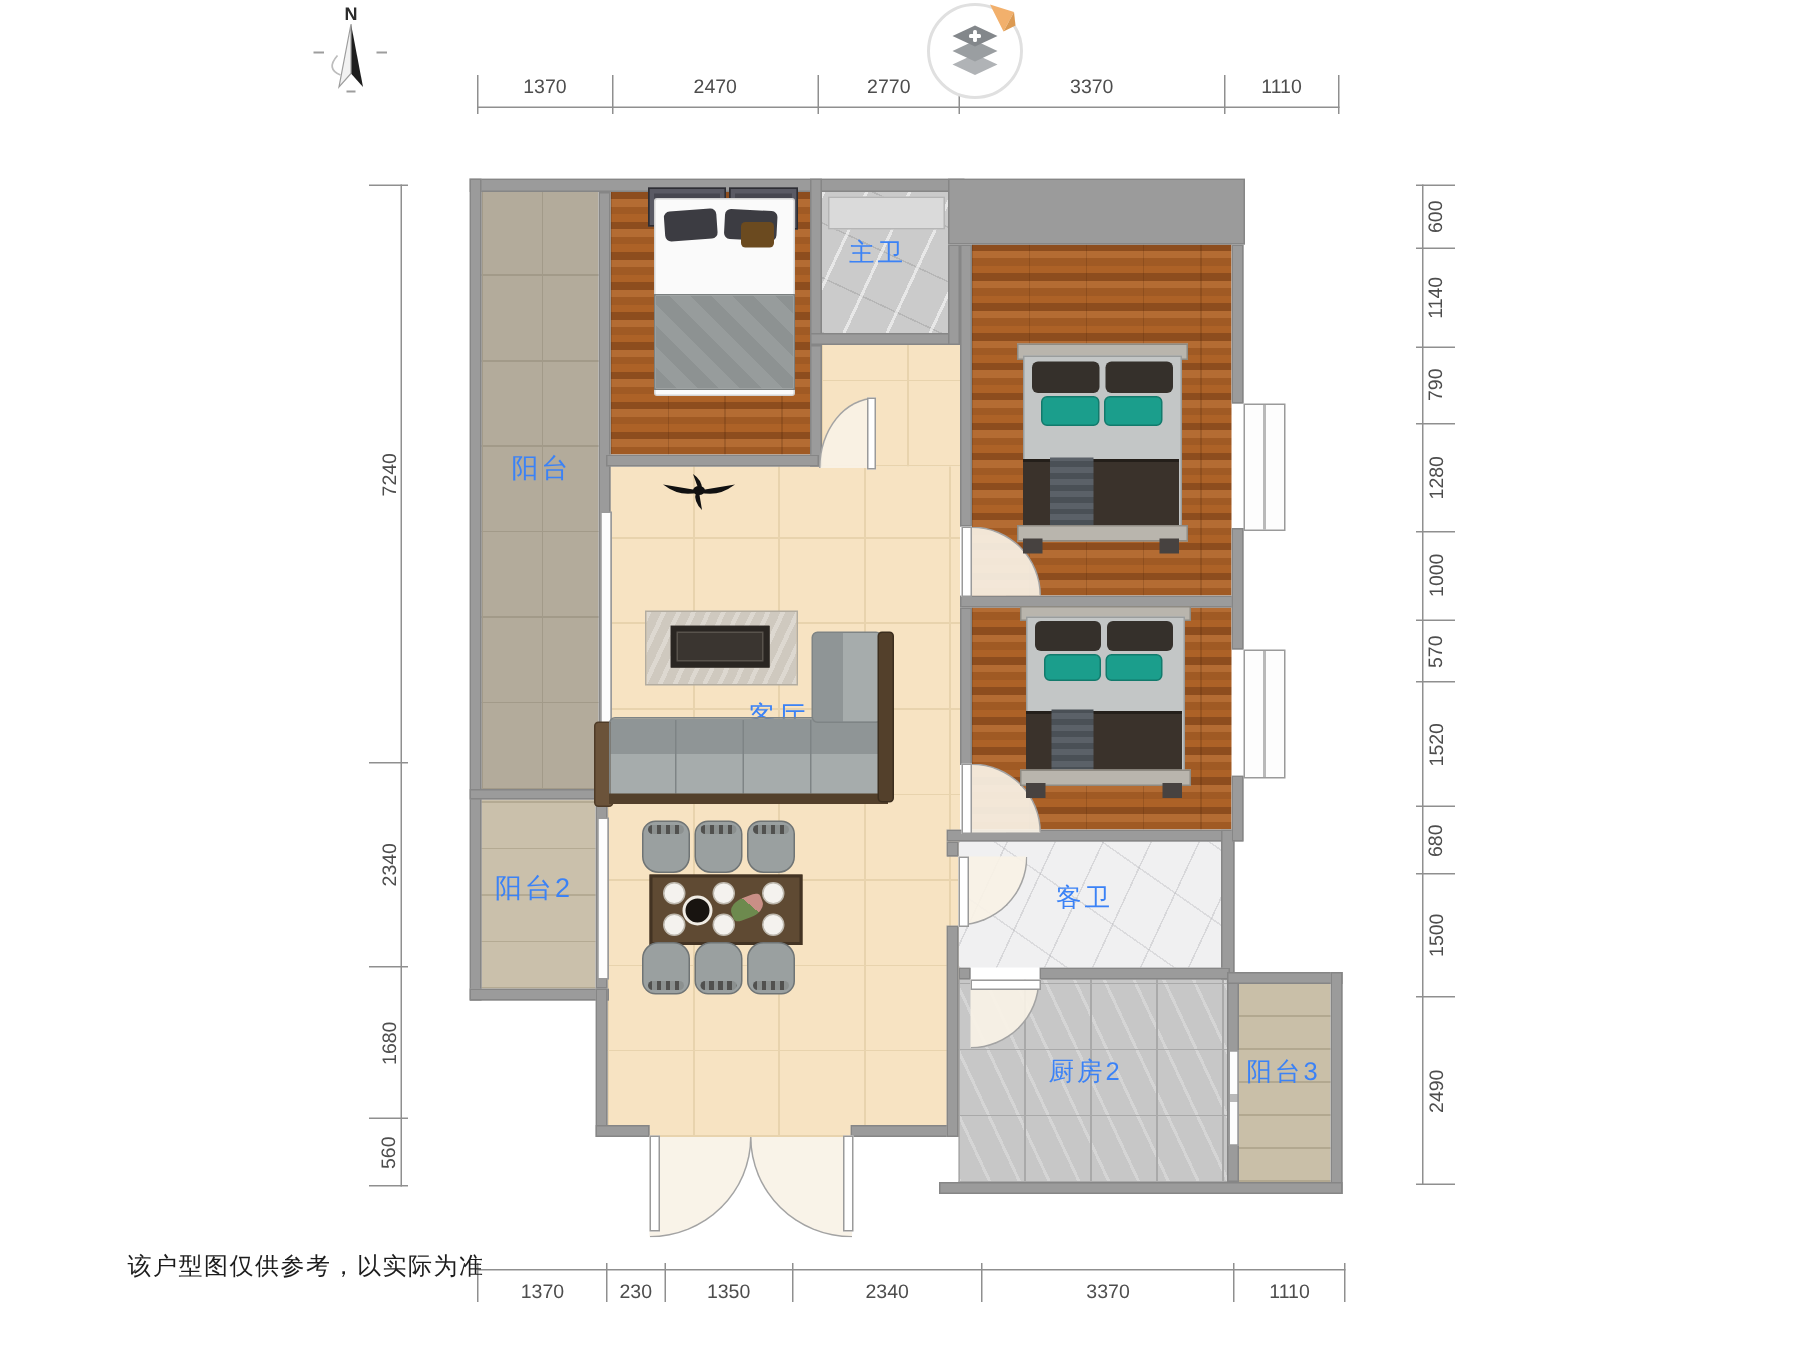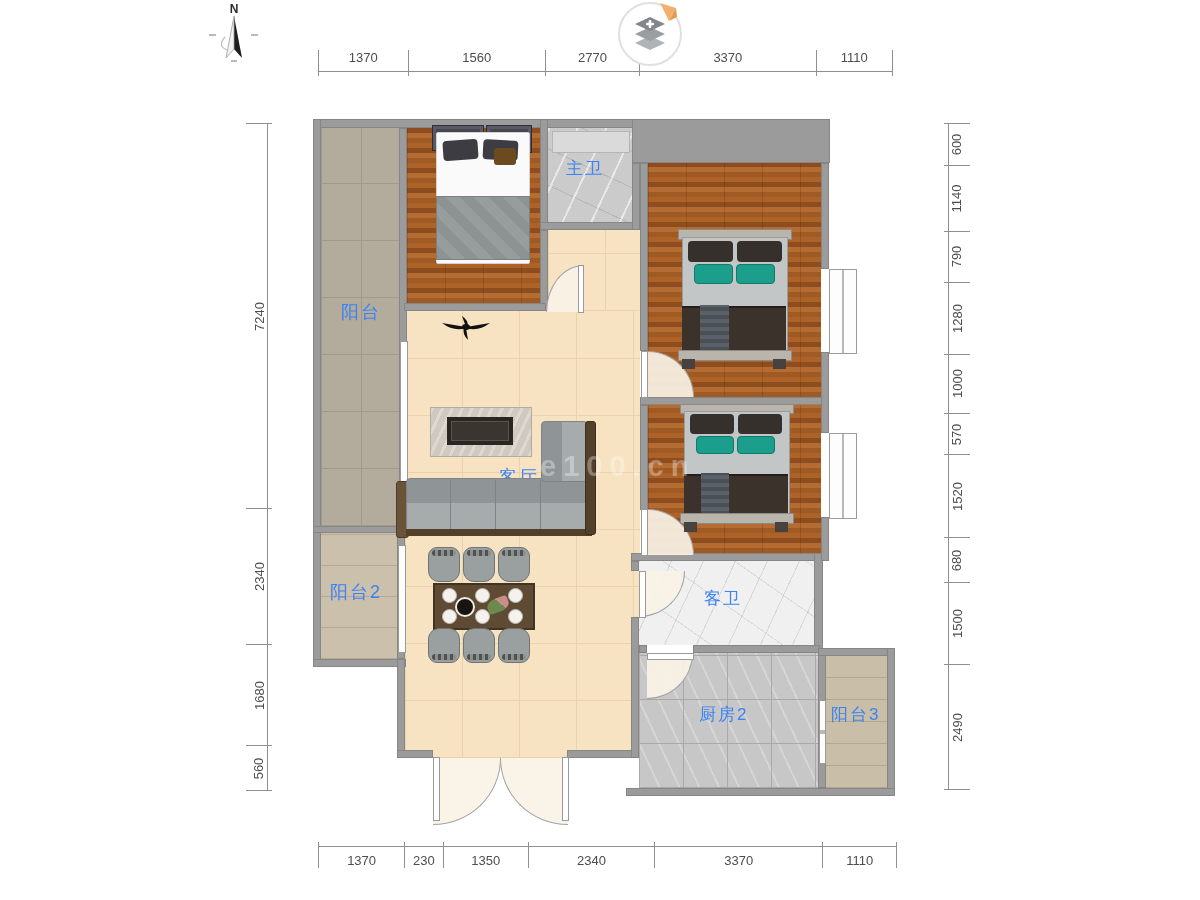"1560" span.dim-label { text: 1560 -> 2470 }
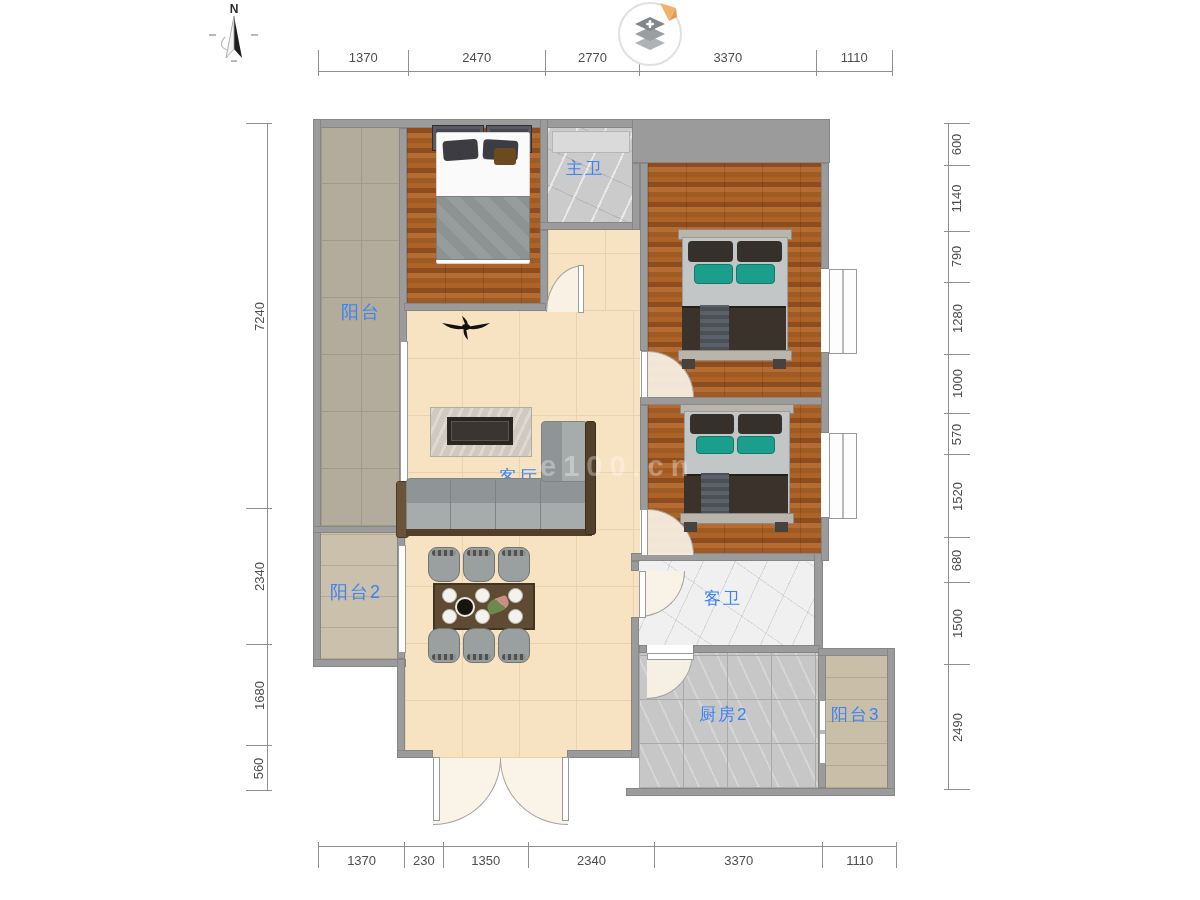"e100.cn" div.watermark { html: <div>e100.cn</div> -> none }
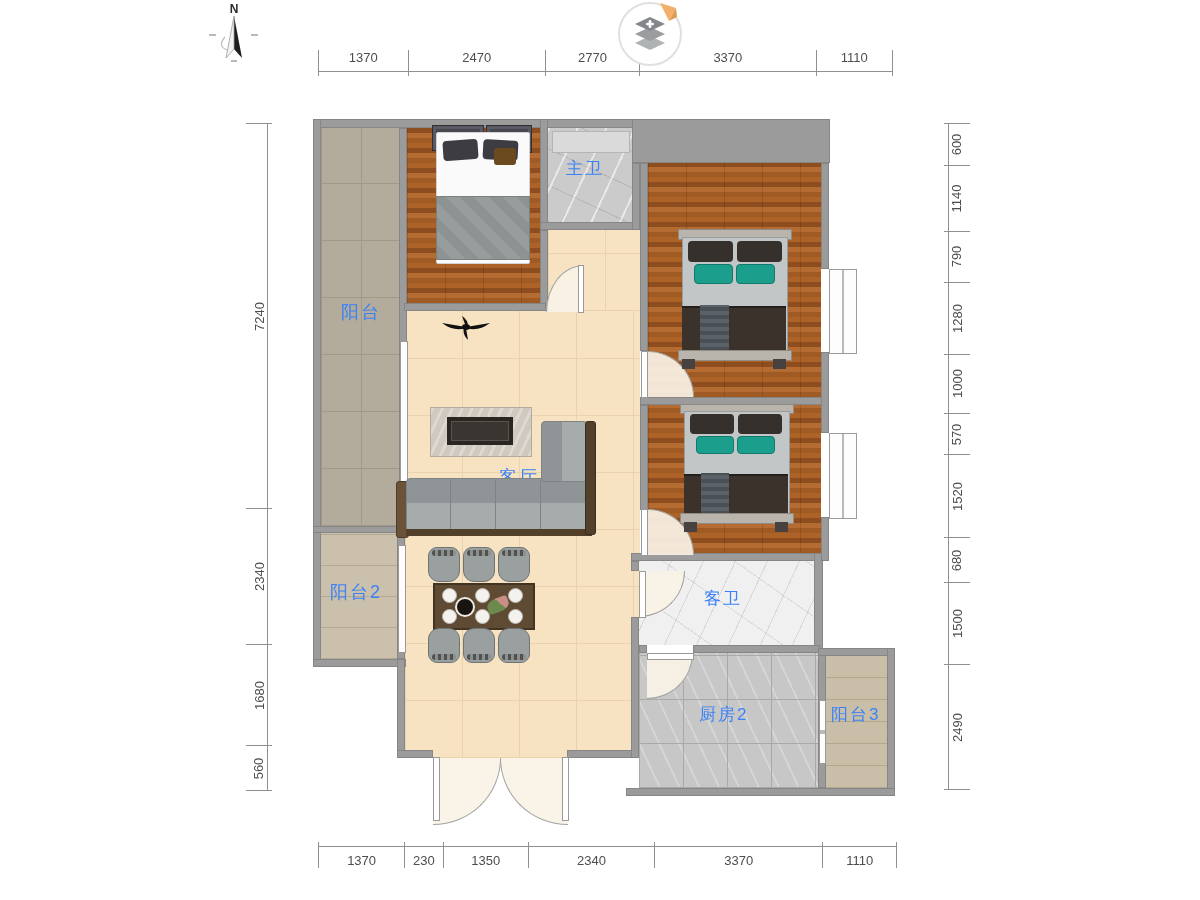"该户型图仅供参考，以实际为准" div.disclaimer { html: none -> <div>该户型图仅供参考，以实际为准</div> }
